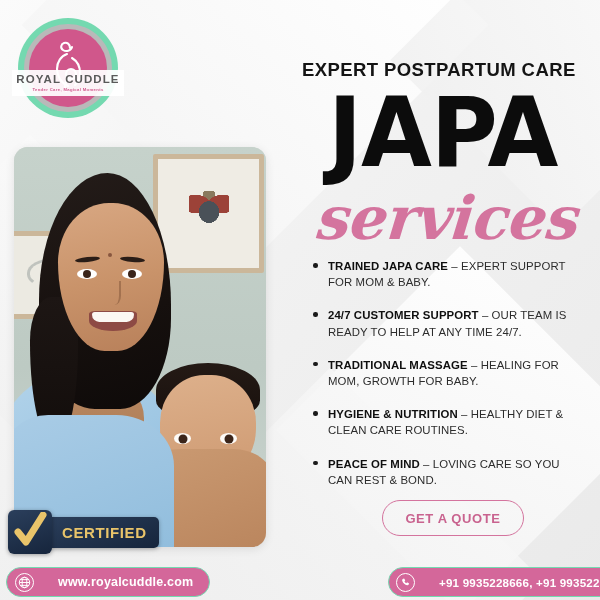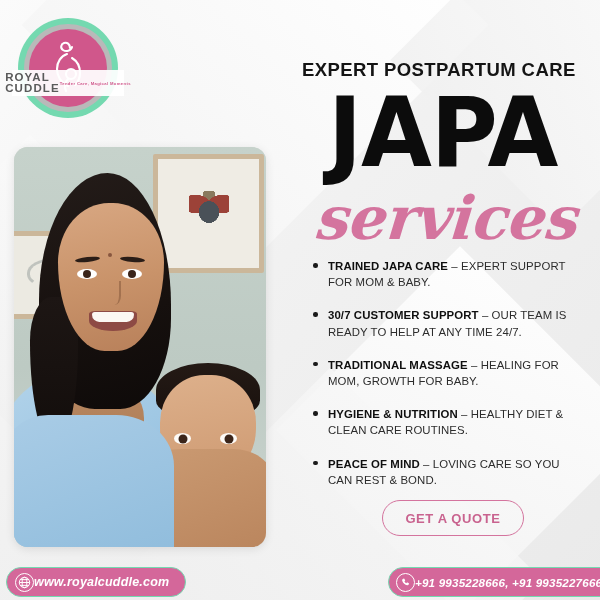"ROYAL CUDDLE" .logo-plate { flex-direction: row -> column }
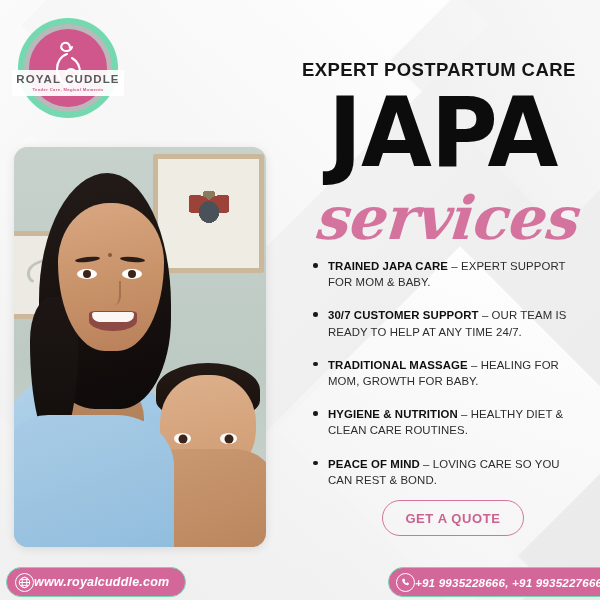"30/7 CUSTOMER SUPPORT" b { text: 30/7 -> 24/7 }
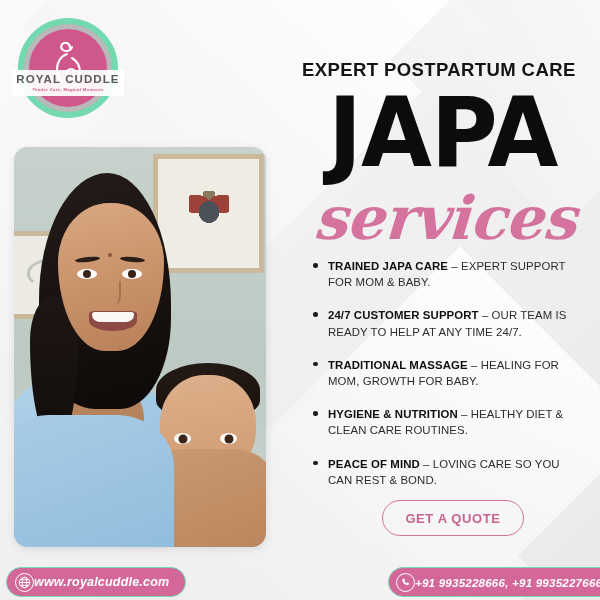"CERTIFIED" div.certified { html: none -> <div> <div> <svg> <path></path> </svg> </div> <div>CERTIFIED</div> </div> }
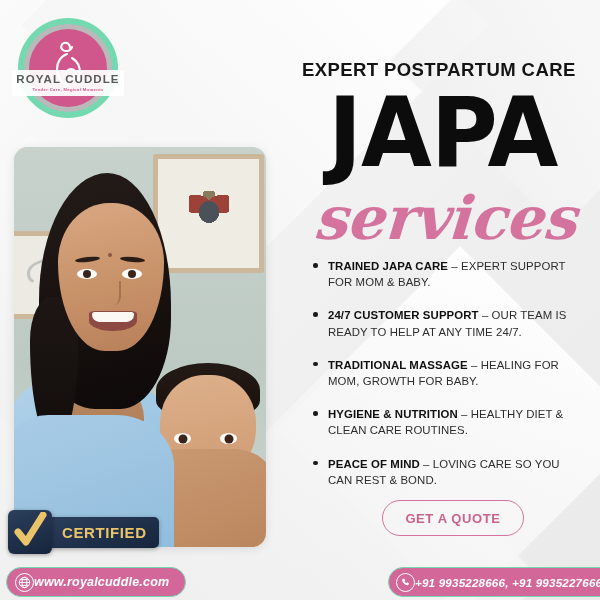"www.royalcuddle.com" .pill { font-style: italic -> none; gap: 0 -> 24px }
